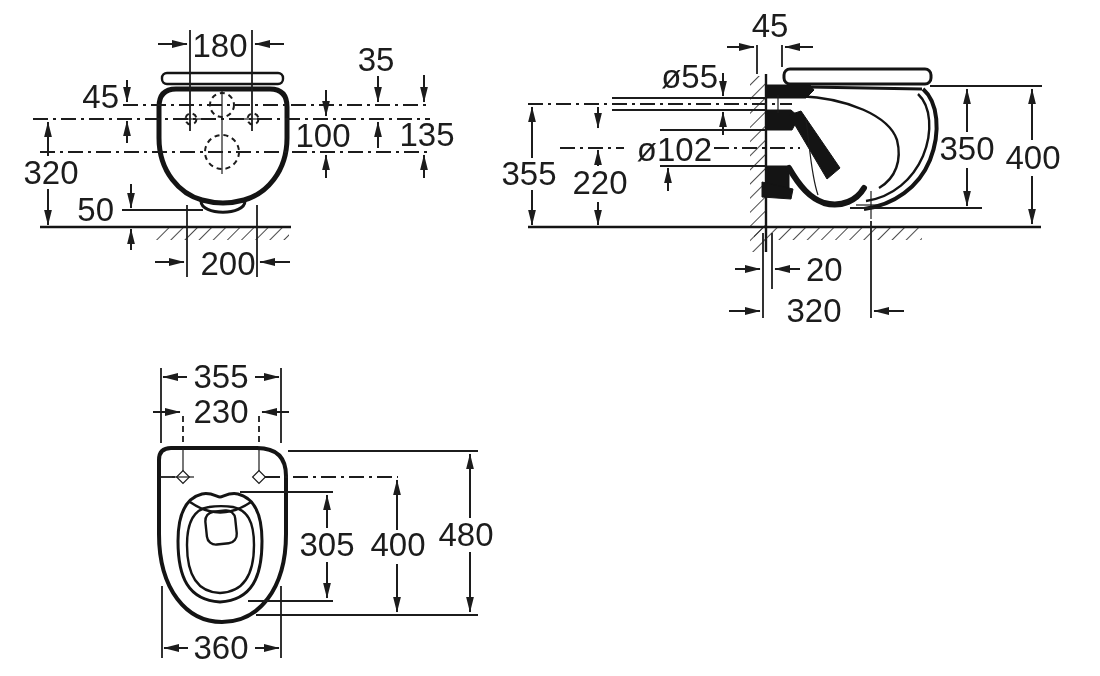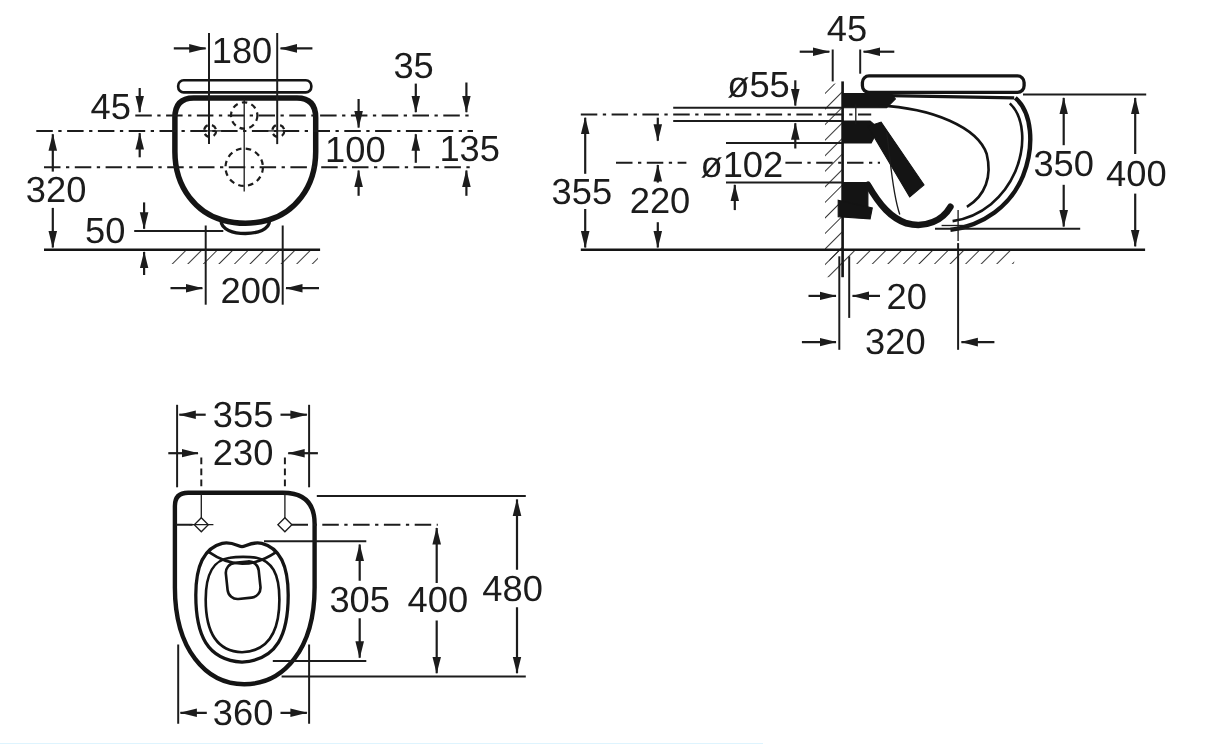"180" .stage { background: #7dd3fc -> #fca5a5 }
